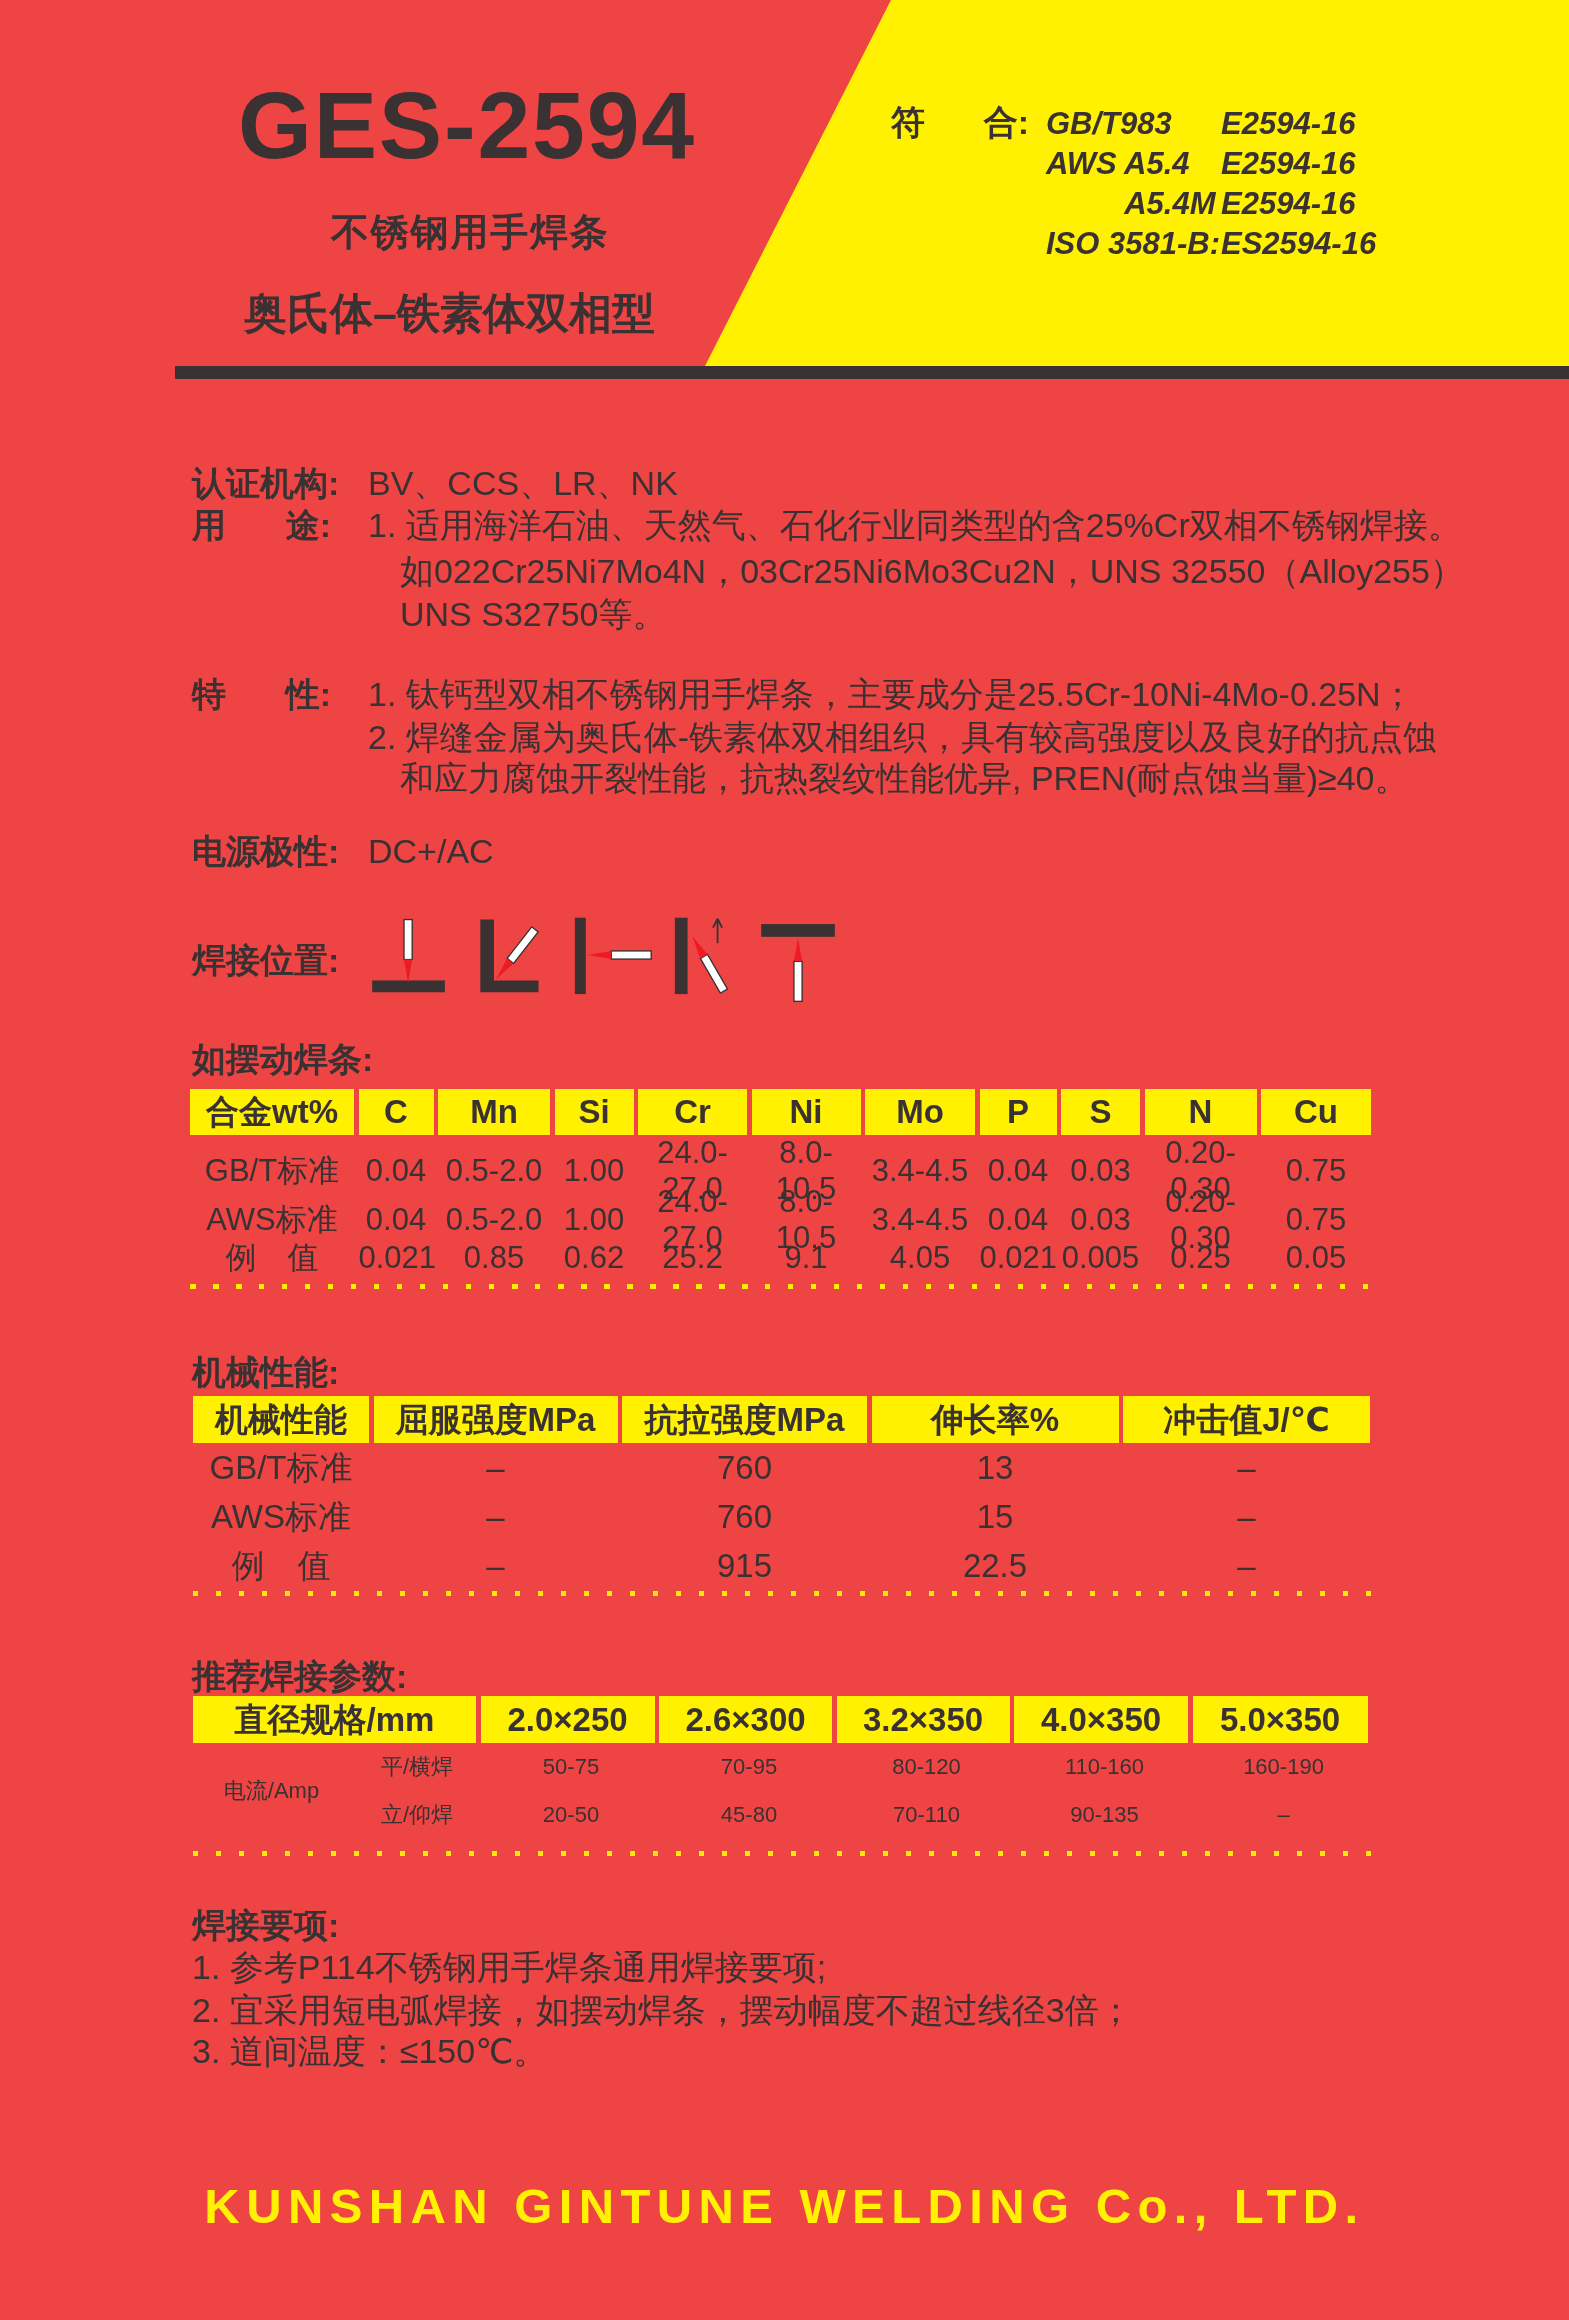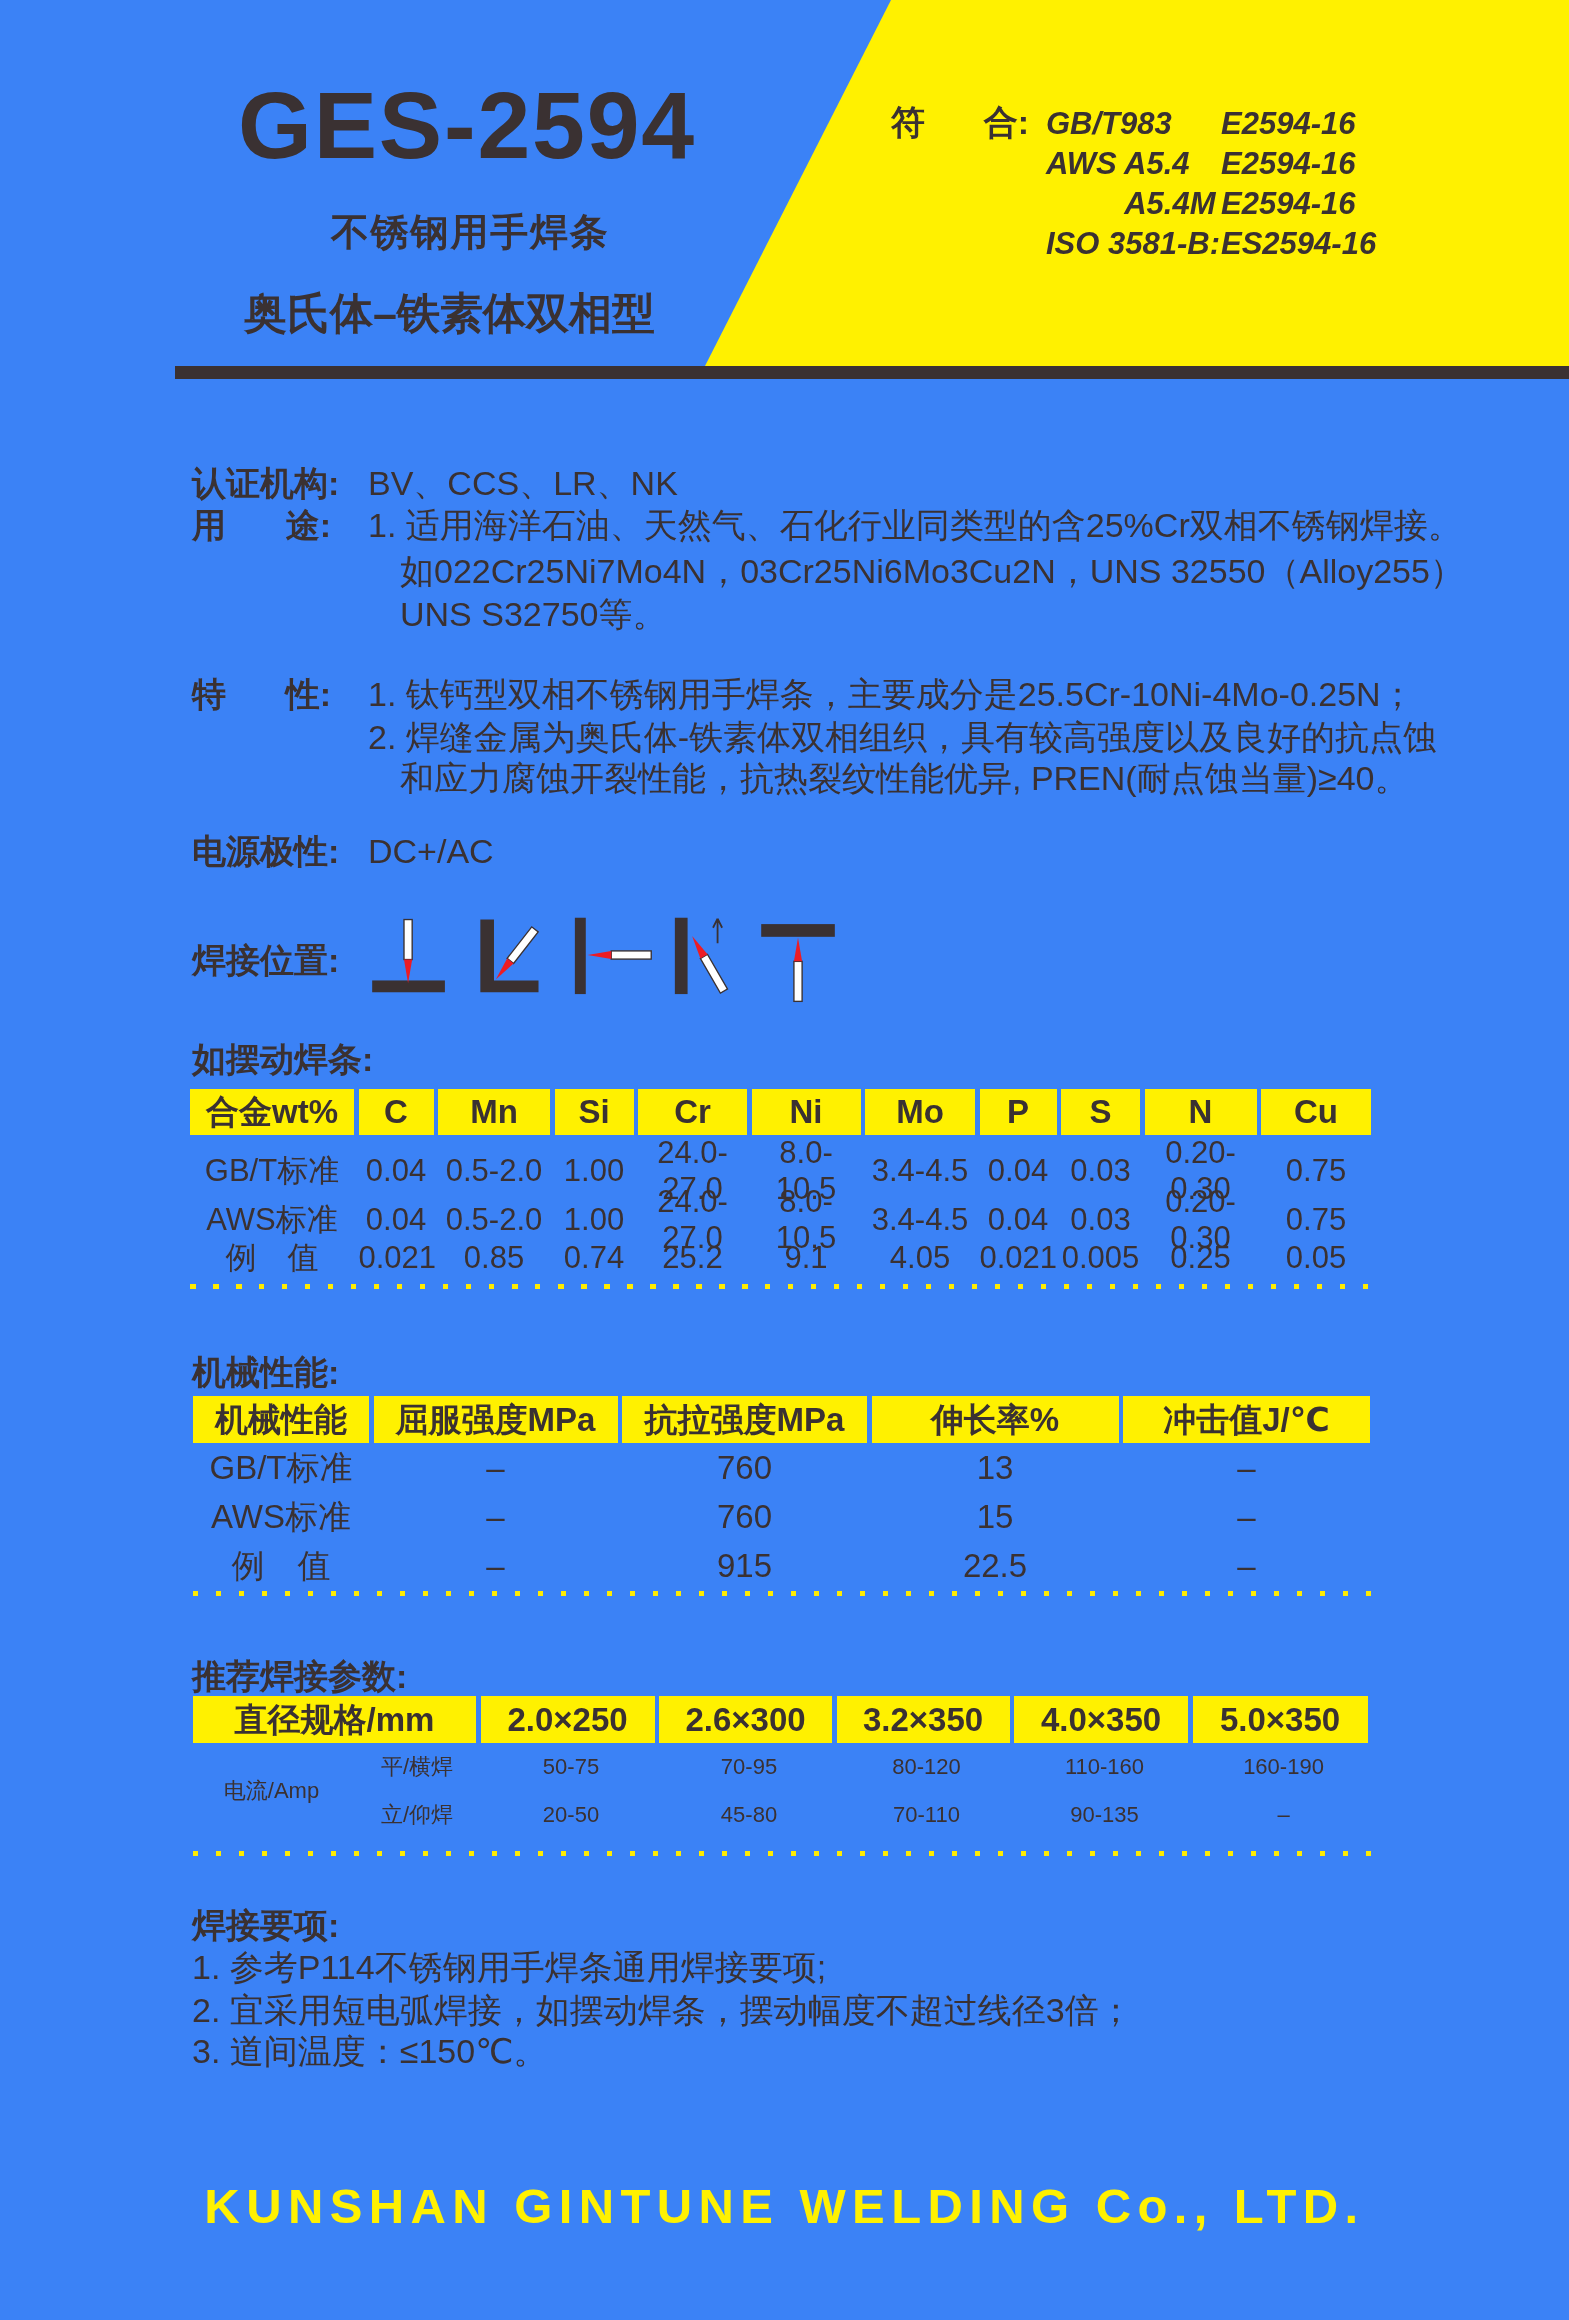"GES-2594" .page { background: #3b82f6 -> #ef4444 }
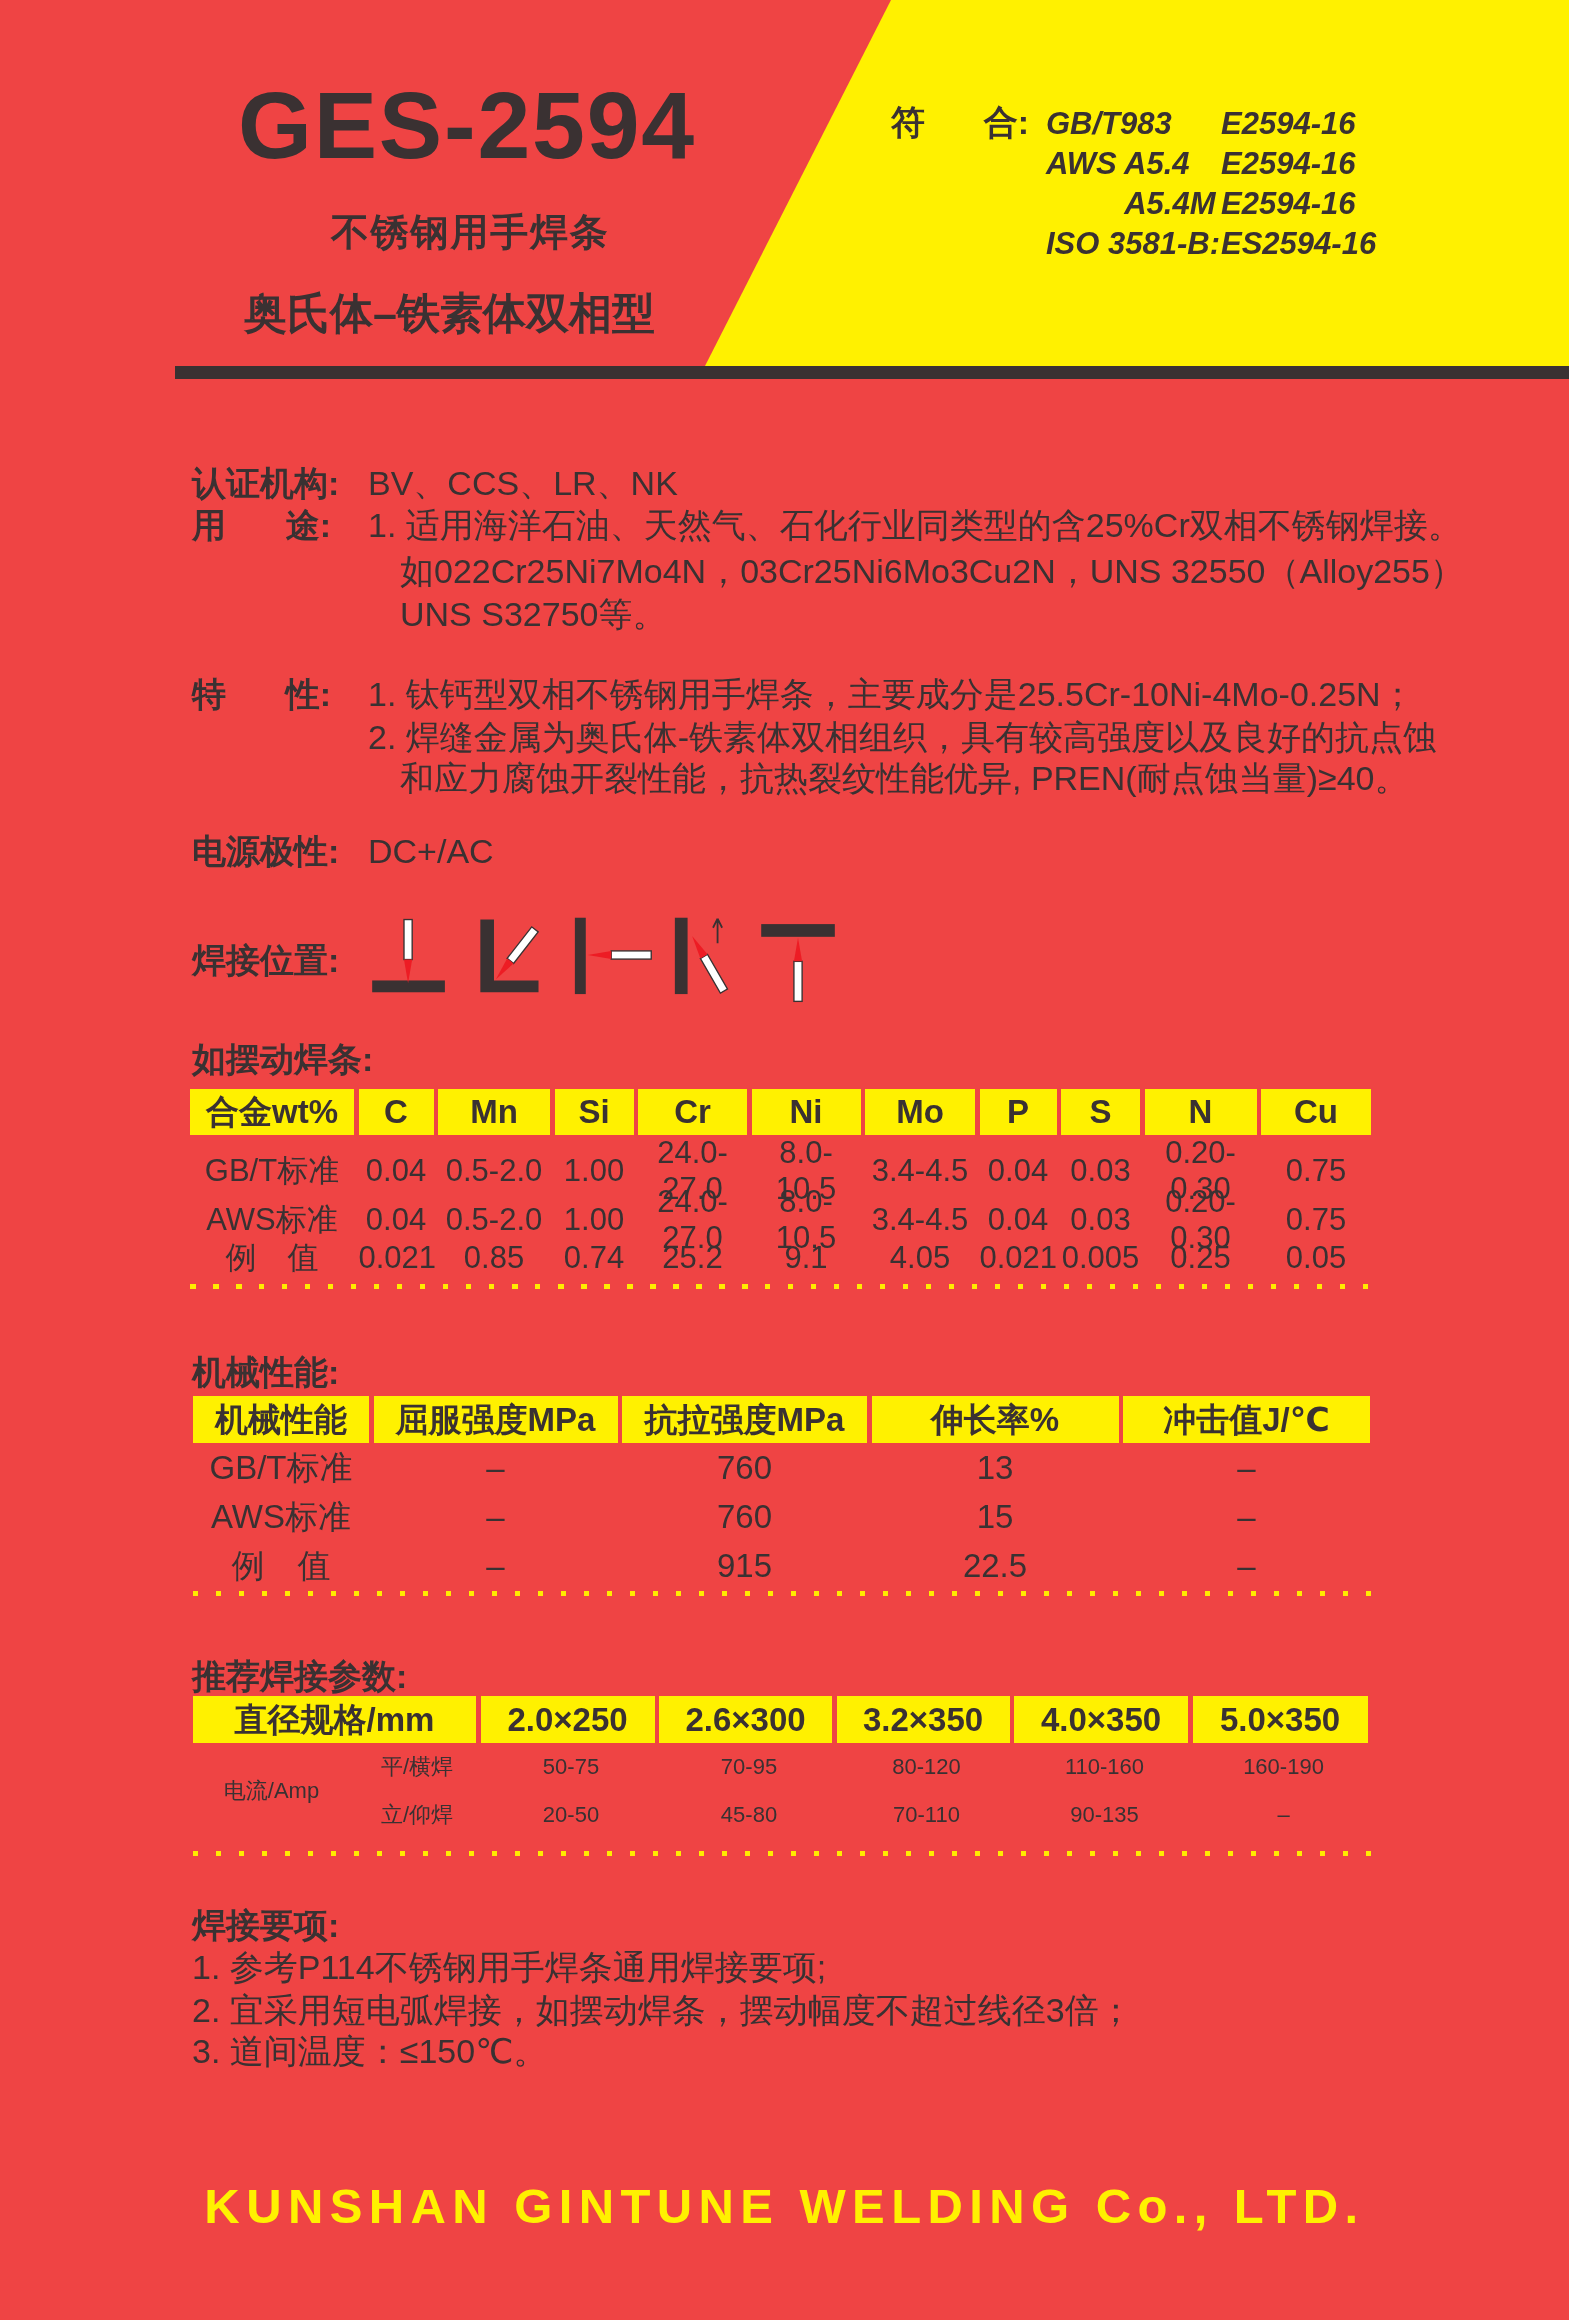"0.74" div { text: 0.74 -> 0.62 }
